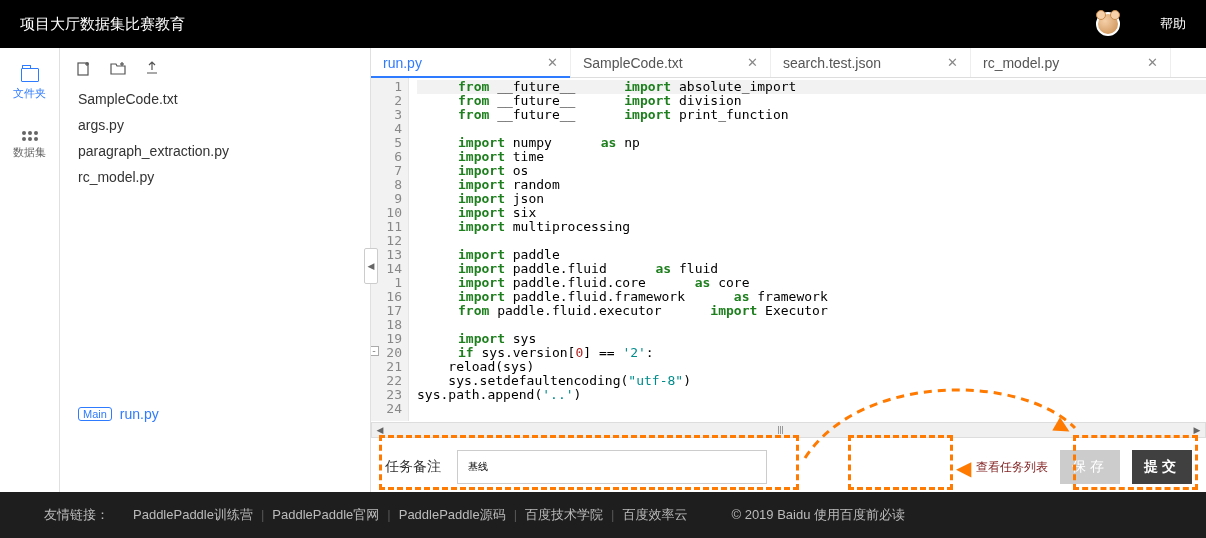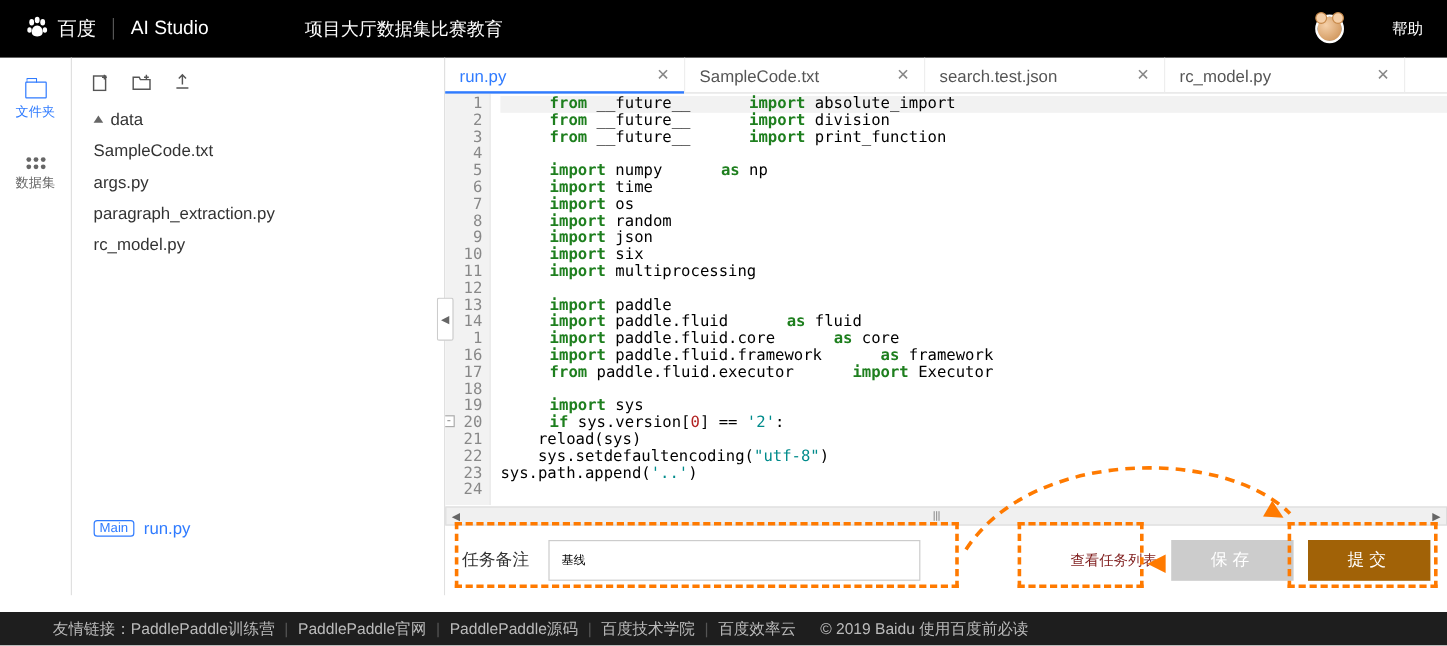"百度" div.logo-area { html: <div> <span> <svg> <ellipse></ellipse> <ellipse></ellipse> <ellipse></ellipse> <ellipse></ellipse> <ellipse></ellipse> <path></path> </svg> </span> <span>百度</span> <span></span> <span>AI Studio</span> </div> -> none }
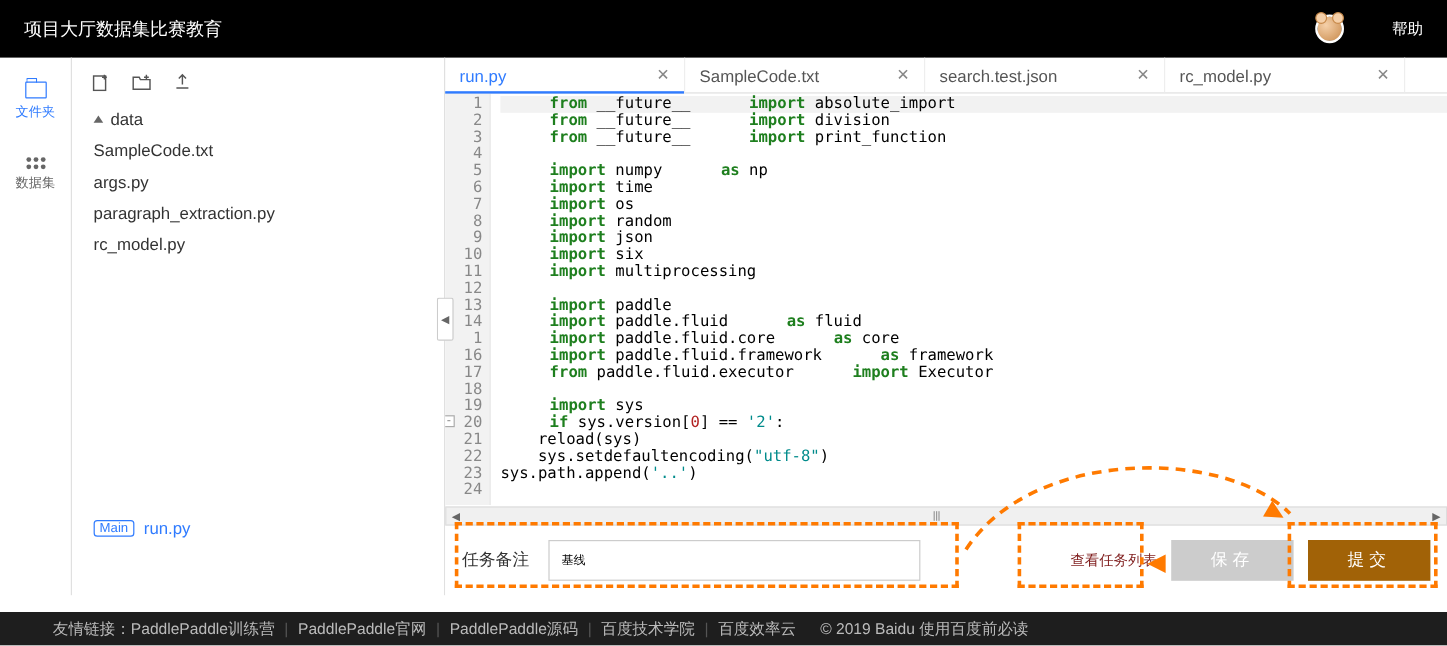"data" div.tree-node { html: <div> <span></span> <span>data</span> </div> -> none }
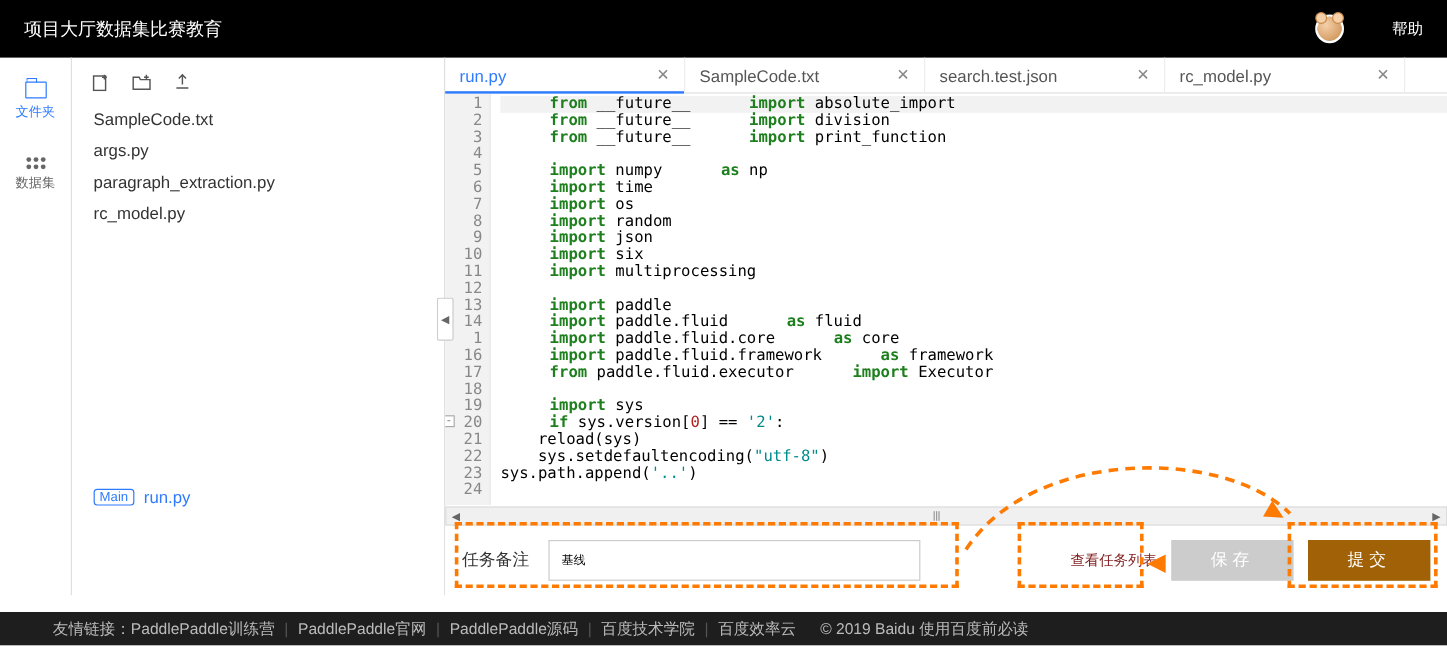"保存" .btn { padding: 0 33px -> 0 12px }
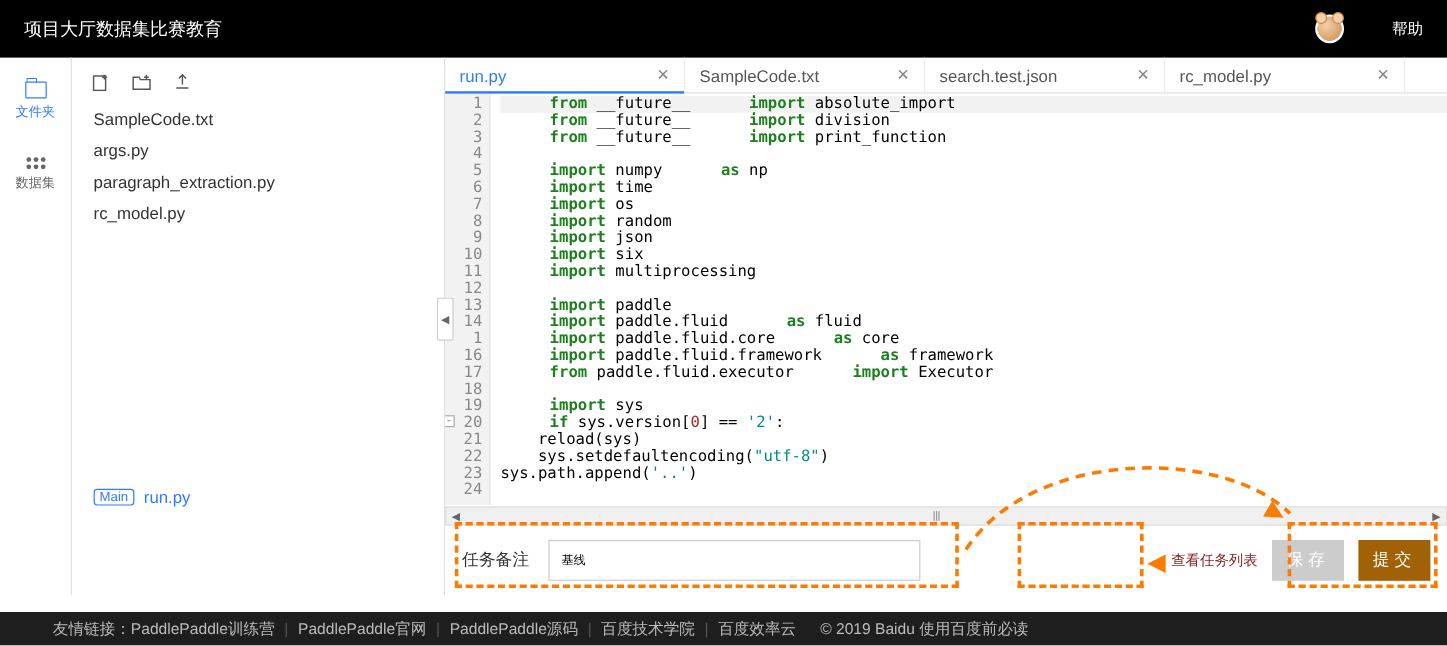"提交" .btn.submit { background: #a16207 -> #404040; font-weight: none -> bold }
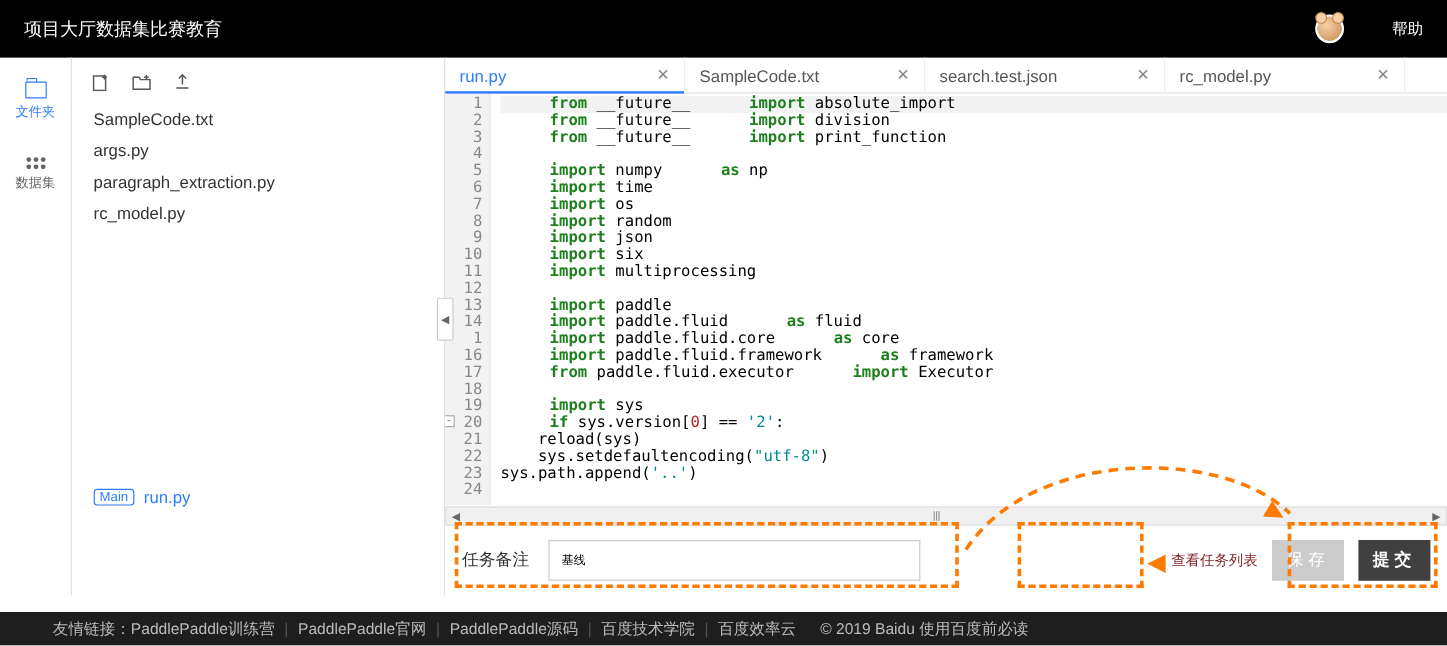"友情链接：" .footer { gap: 0 -> 24px; height: 28px -> 46px }
